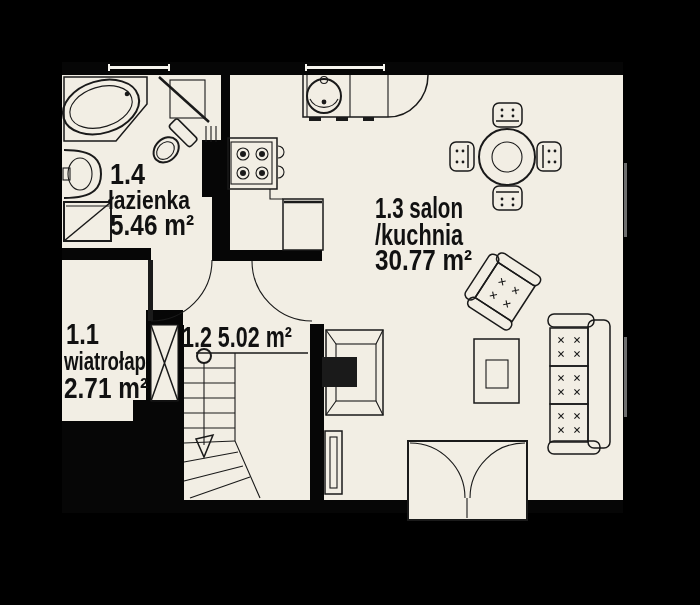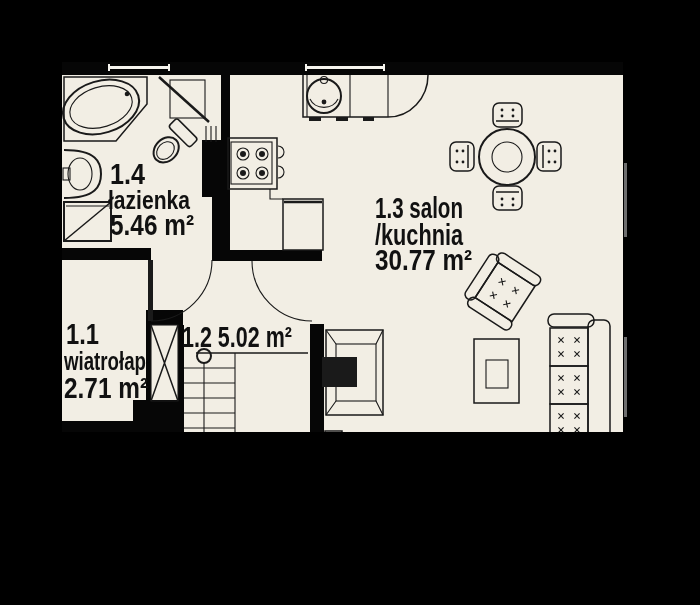"1.4" .stage { height: 432px -> 605px }
